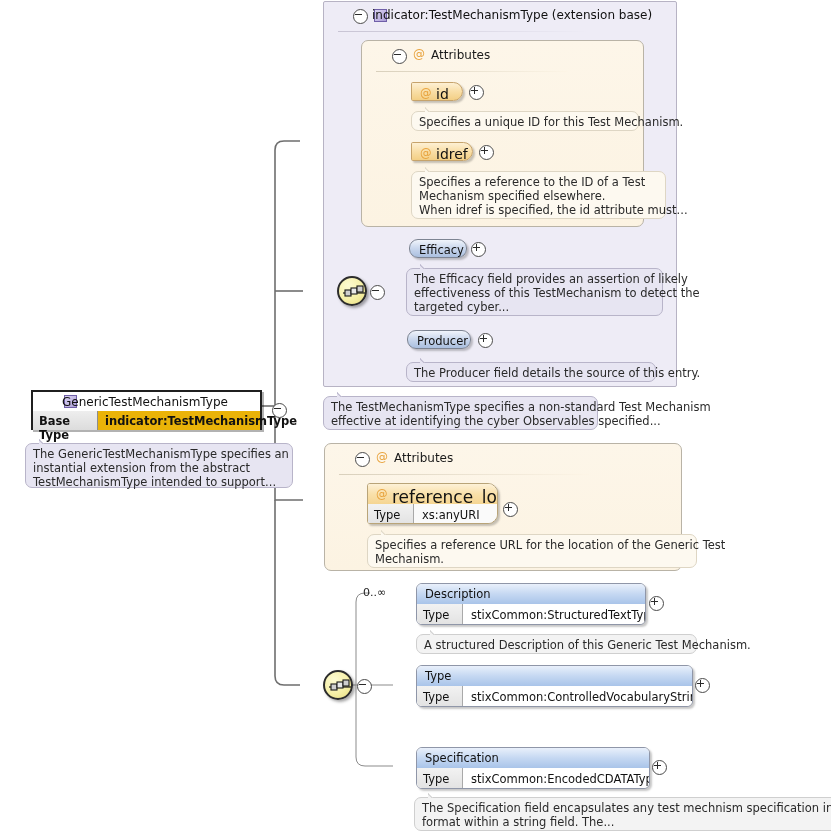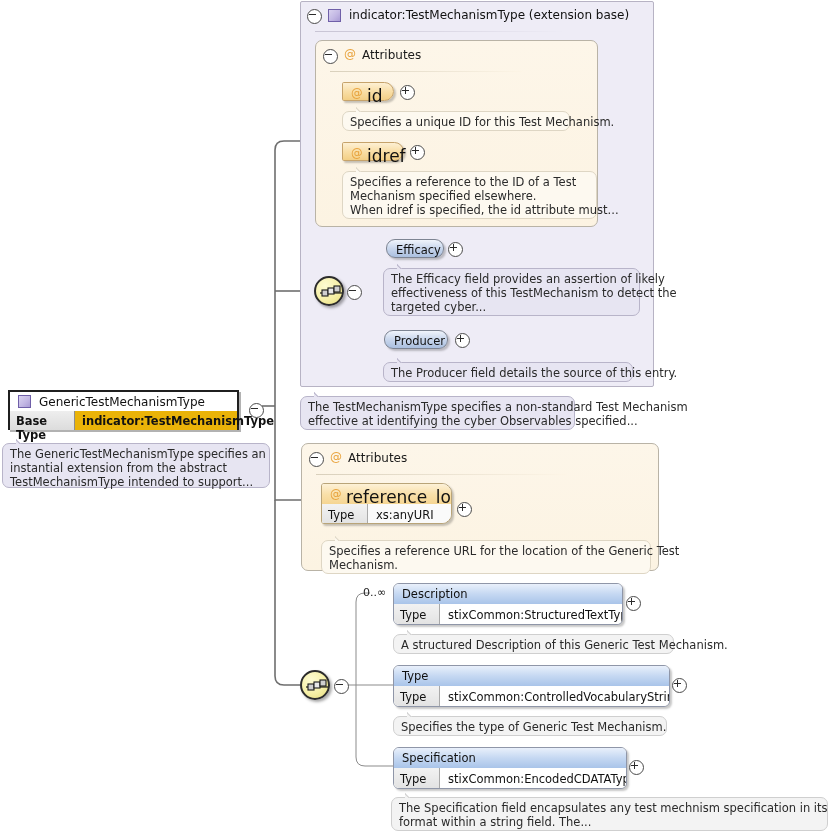"indicator:TestMechanismType (extension" .abs { margin-left: none -> 23px }
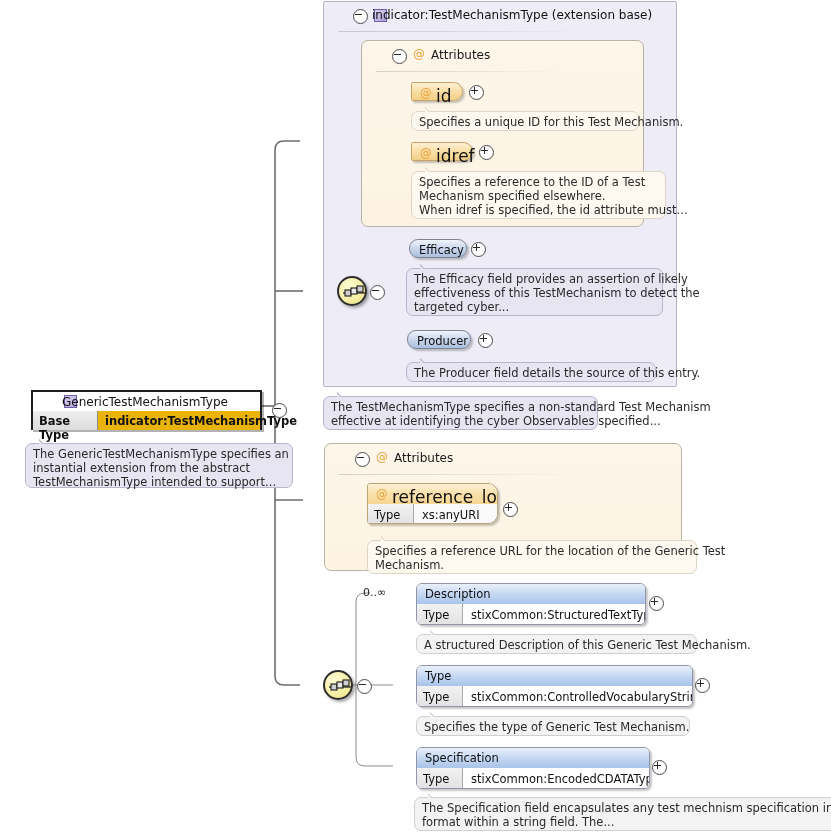"id" .attrpill .ap-nm { font-size: 17px -> 14px }
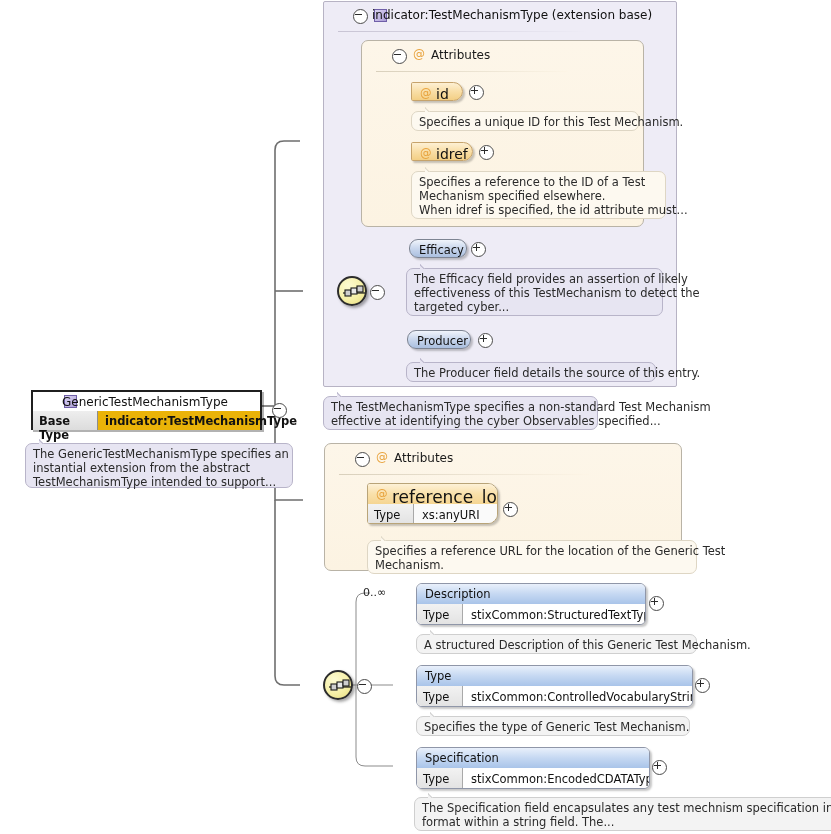"Specifies a reference URL for" div.abs { top: 96px -> 90px }
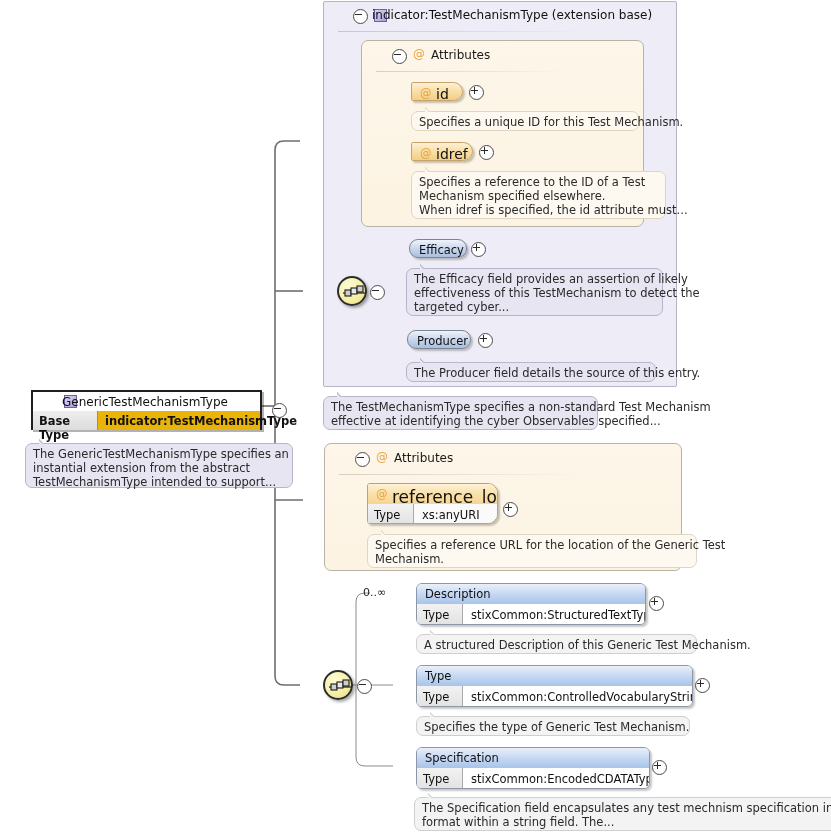"Specifies the type of Generic" div.abs { html: <div> <div></div> <span>Specifies the type of Generic Test Mechanism.</span> </div> -> none }
